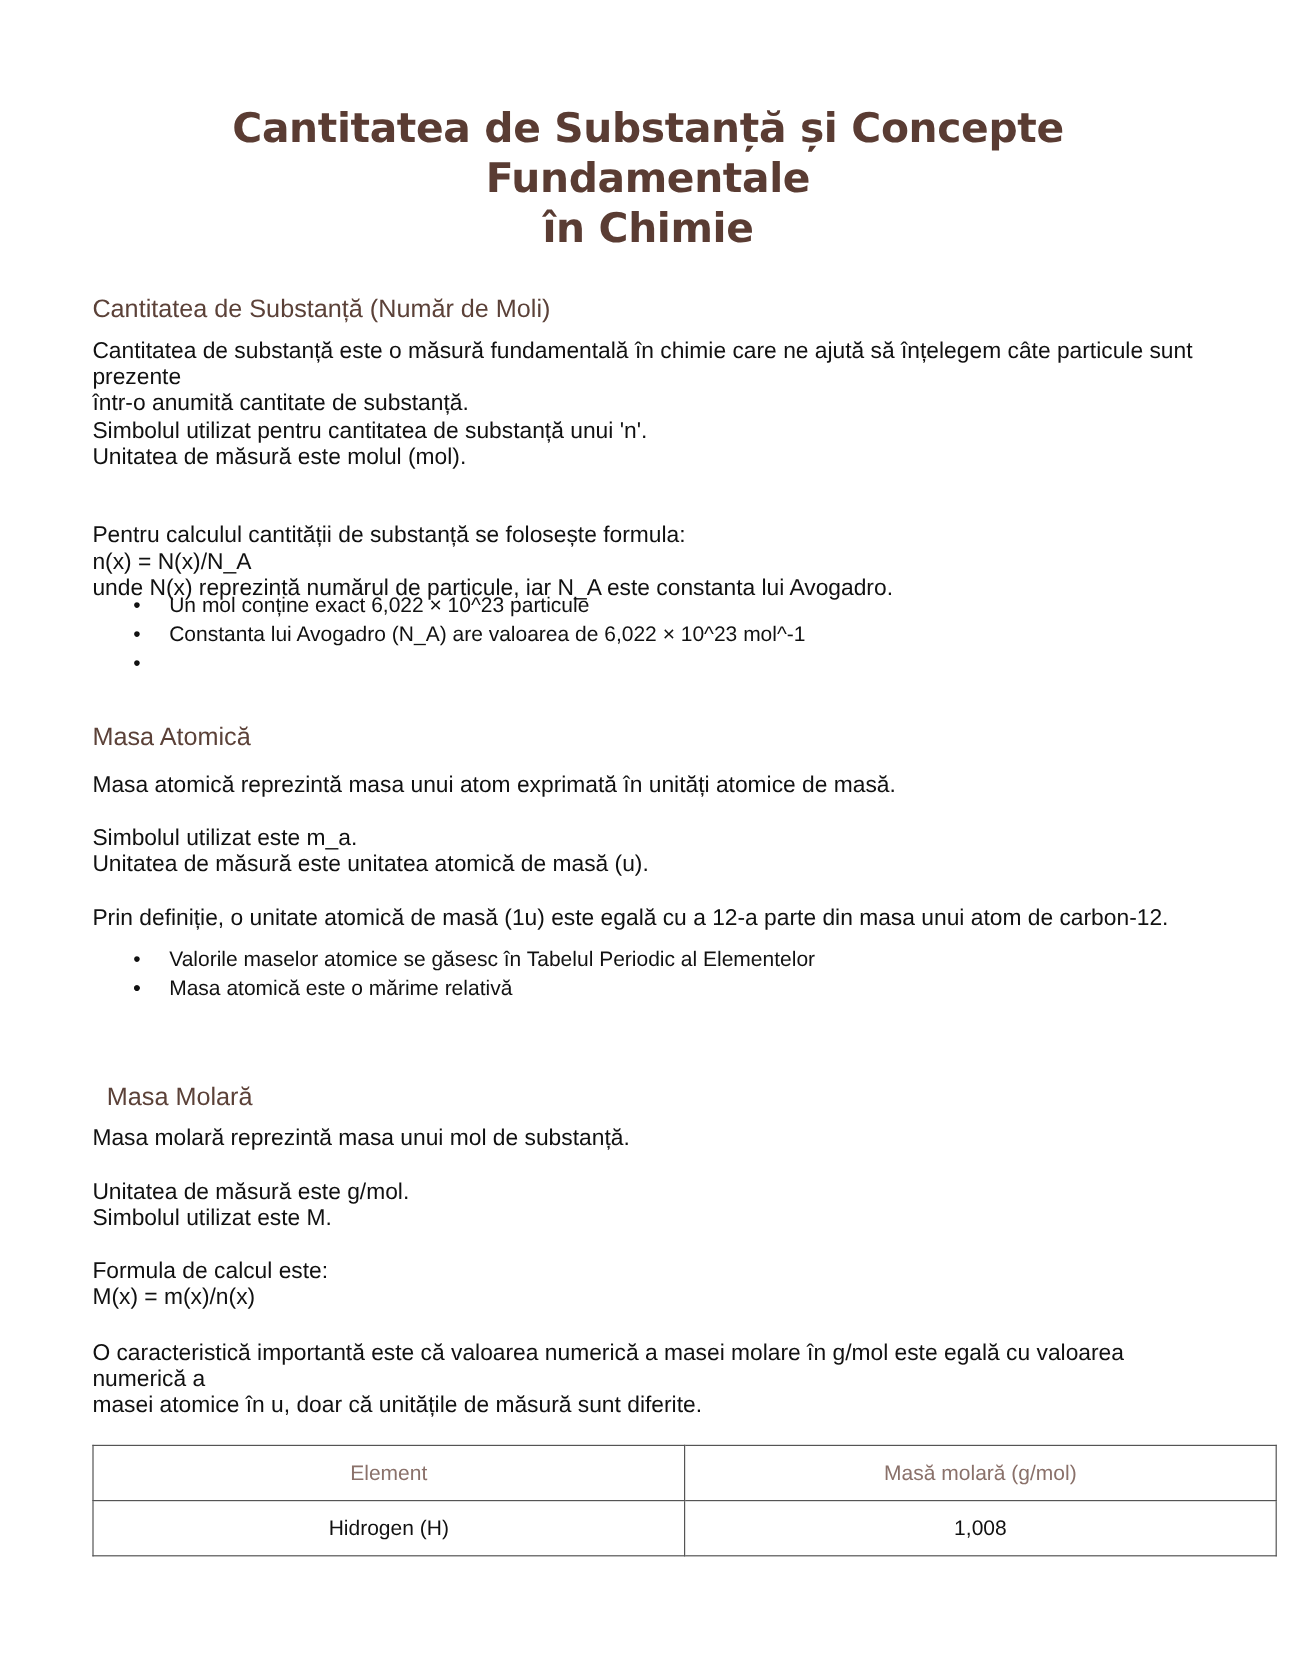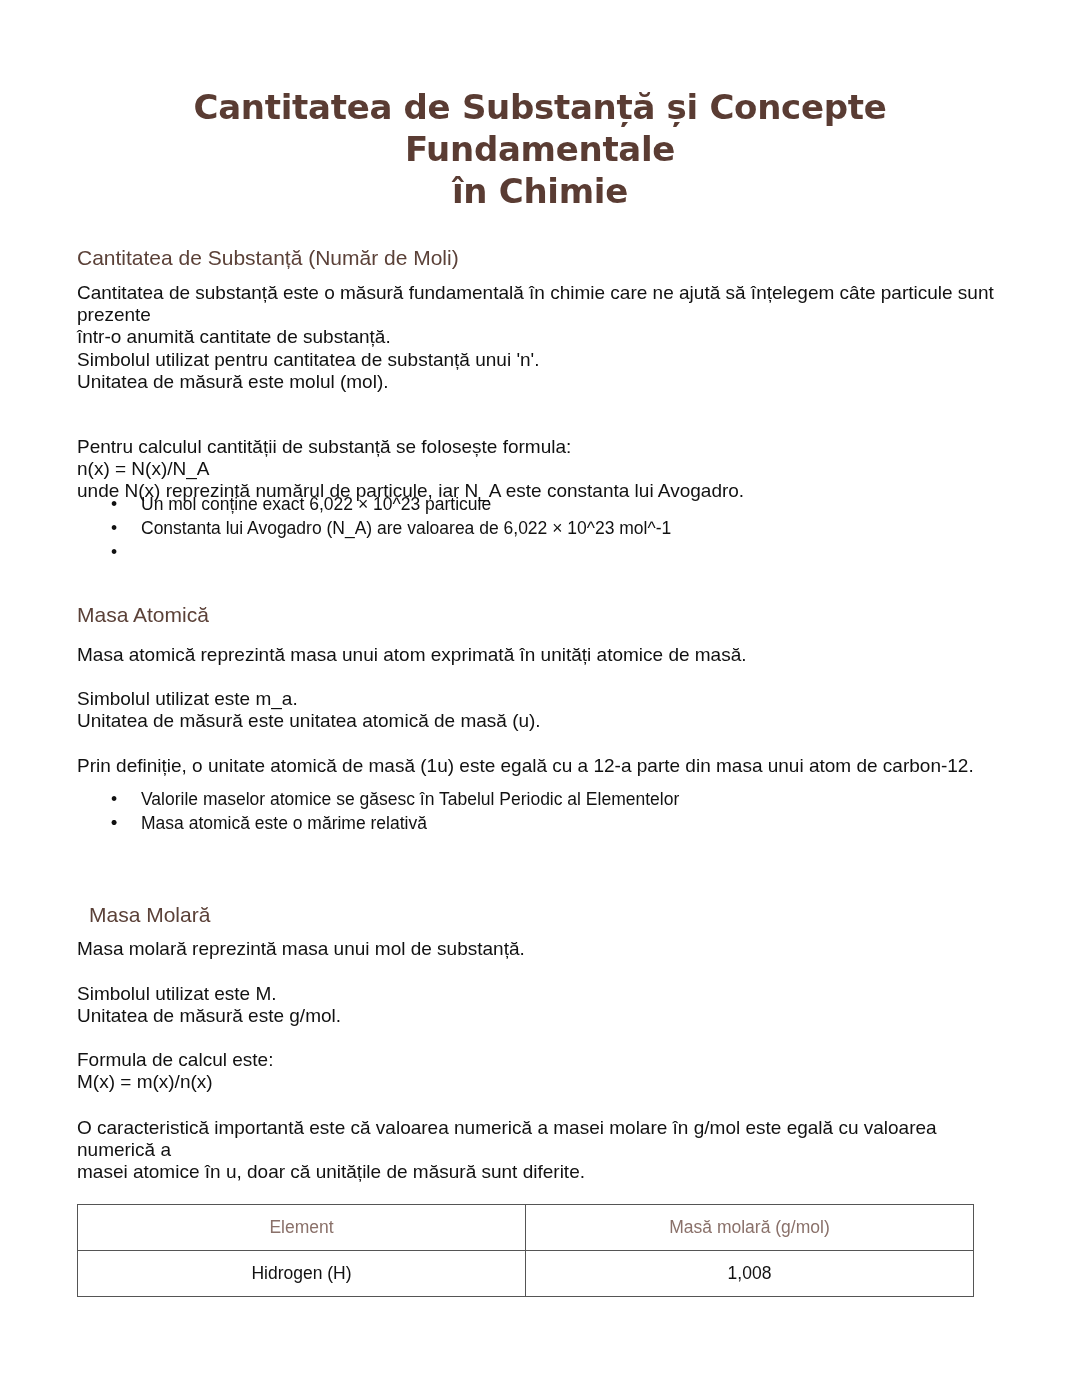"Simbolul utilizat este M." div { order: before "Unitatea de măsură este g/mol." -> after "Unitatea de măsură este g/mol." }
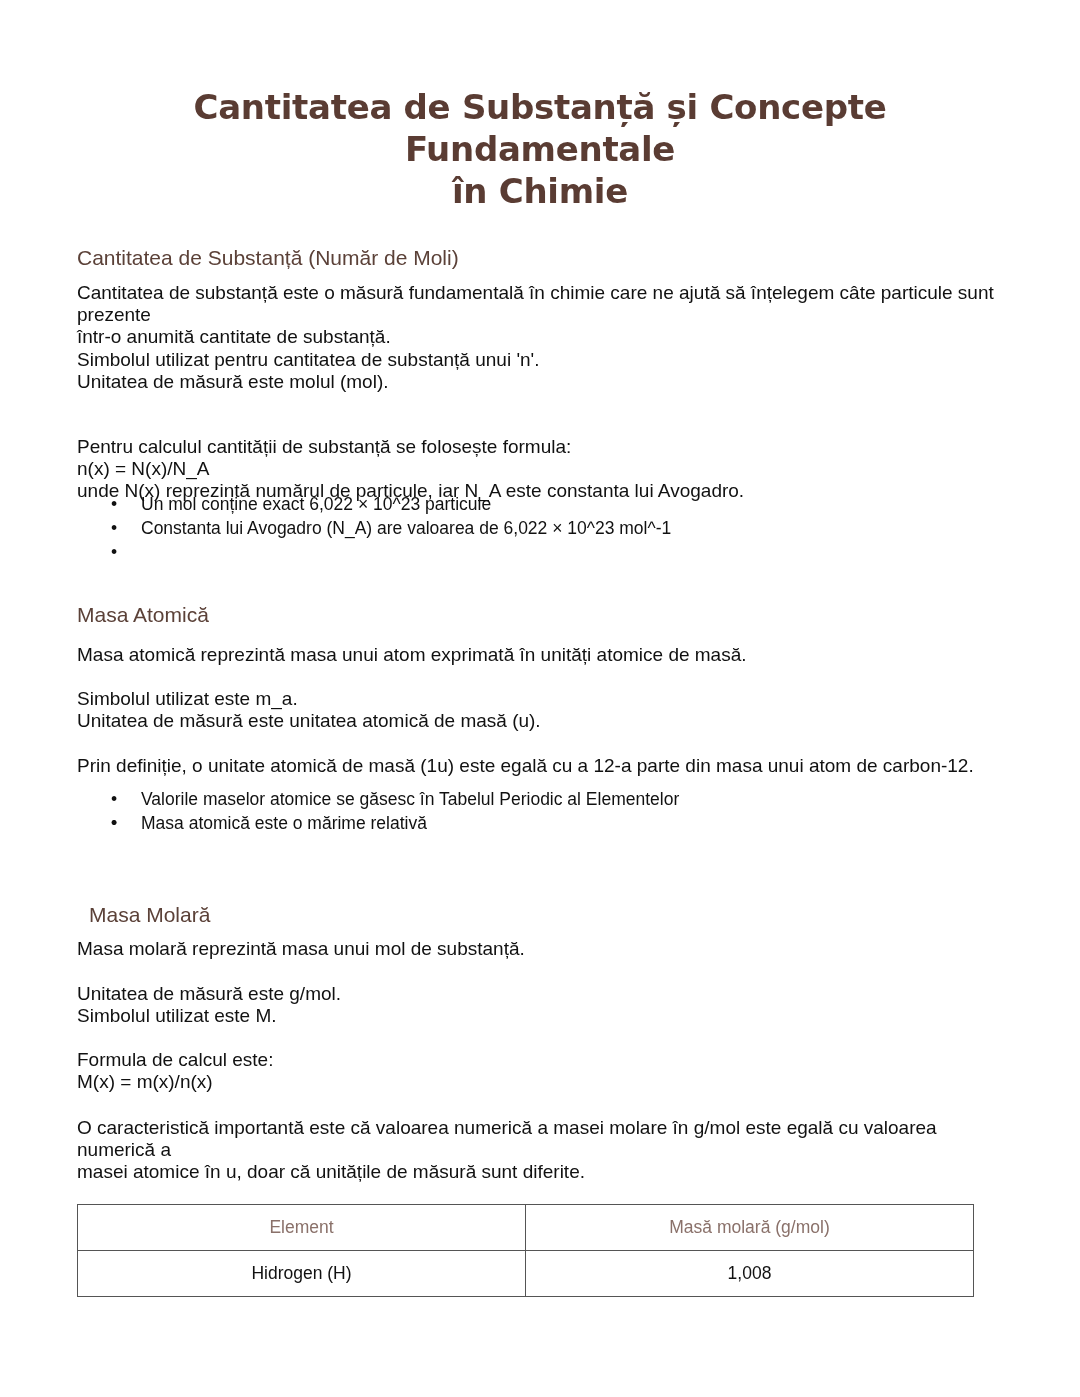"Element" .table { width: 897px -> 987px }
